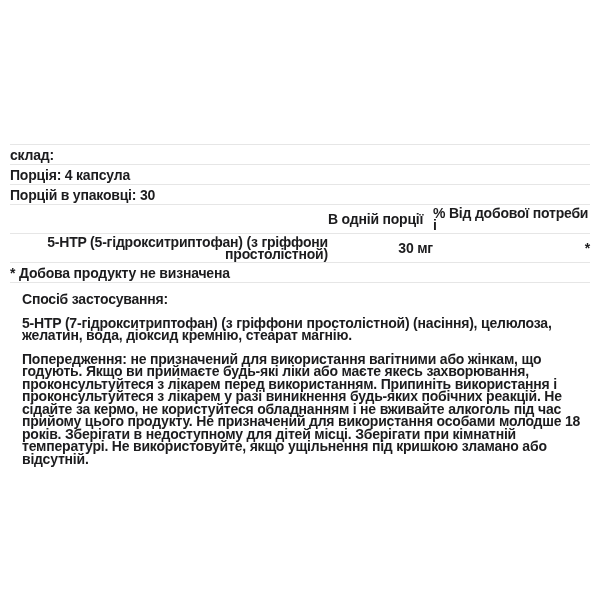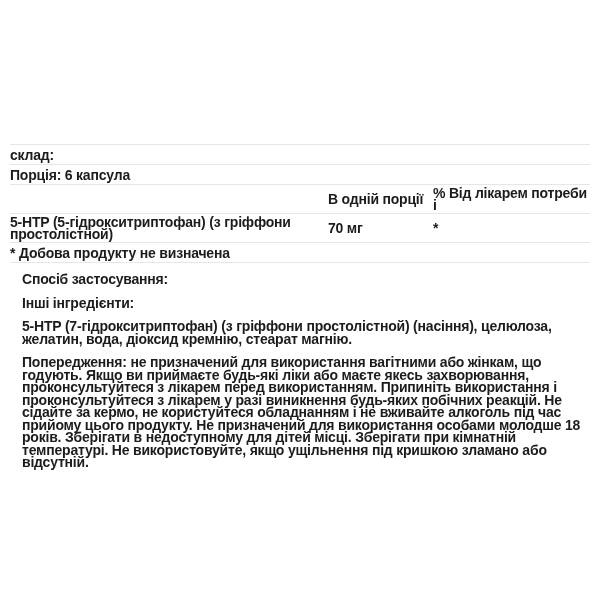"Порція: 6 капсула" span.span-all { text: 6 -> 4 }
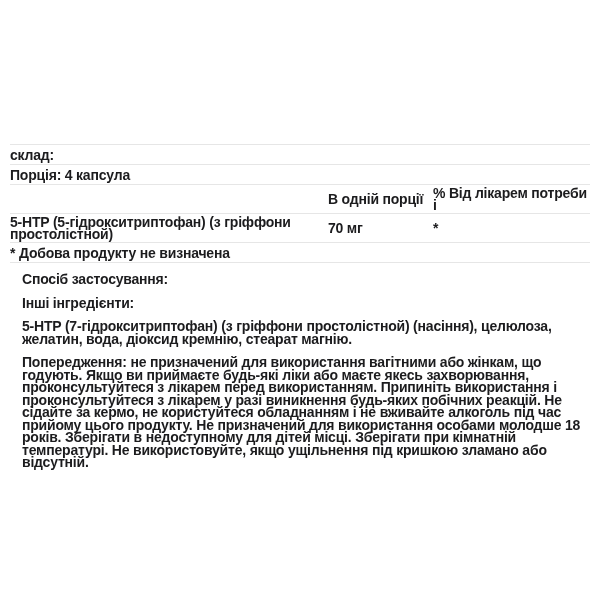"Порцій в упаковці: 30" div.t-row { html: none -> <div> <span>Порцій в упаковці: 30</span> </div> }
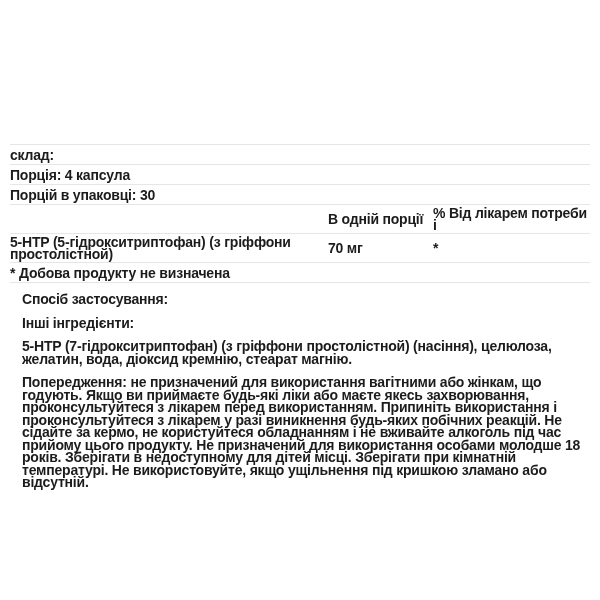"% Від лікарем потреби і" span.c3 { text: лікарем -> добової }
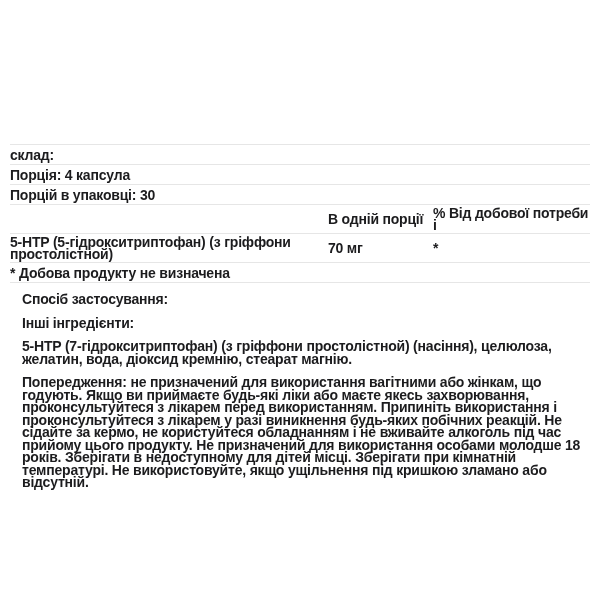"5-HTP (5-гідрокситриптофан) (з гріффони" .t-row.ing-row { text-align: none -> right }
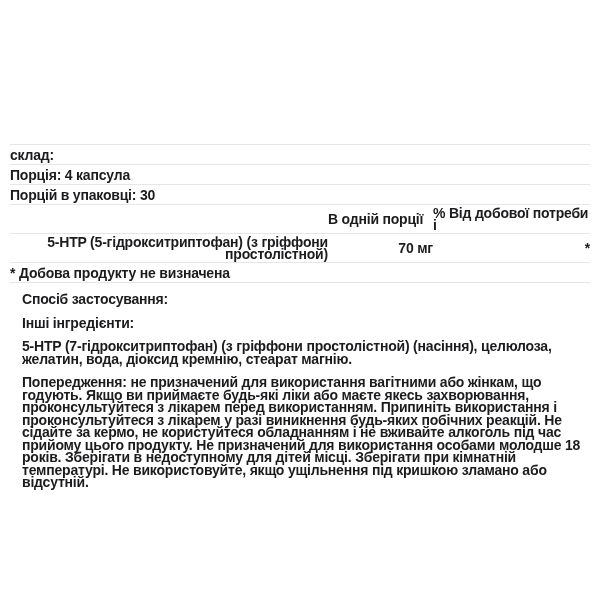"70 мг" span.c2 { text: 70 -> 30 }
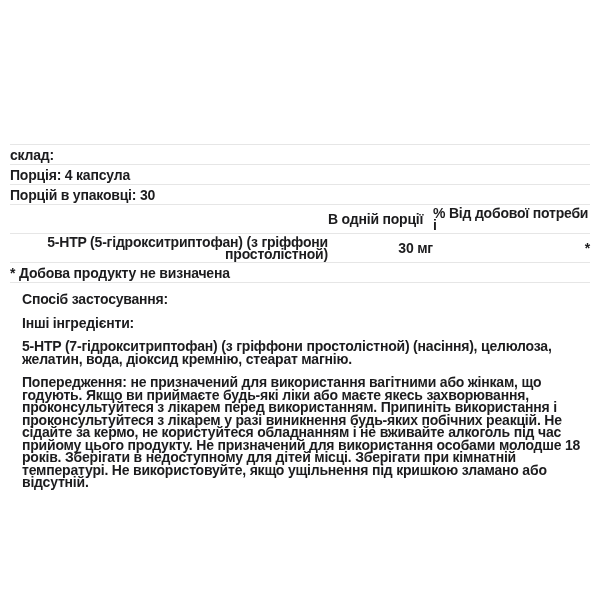"Інші інгредієнти:" p.para { html: <p>Інші інгредієнти:</p> -> none }
